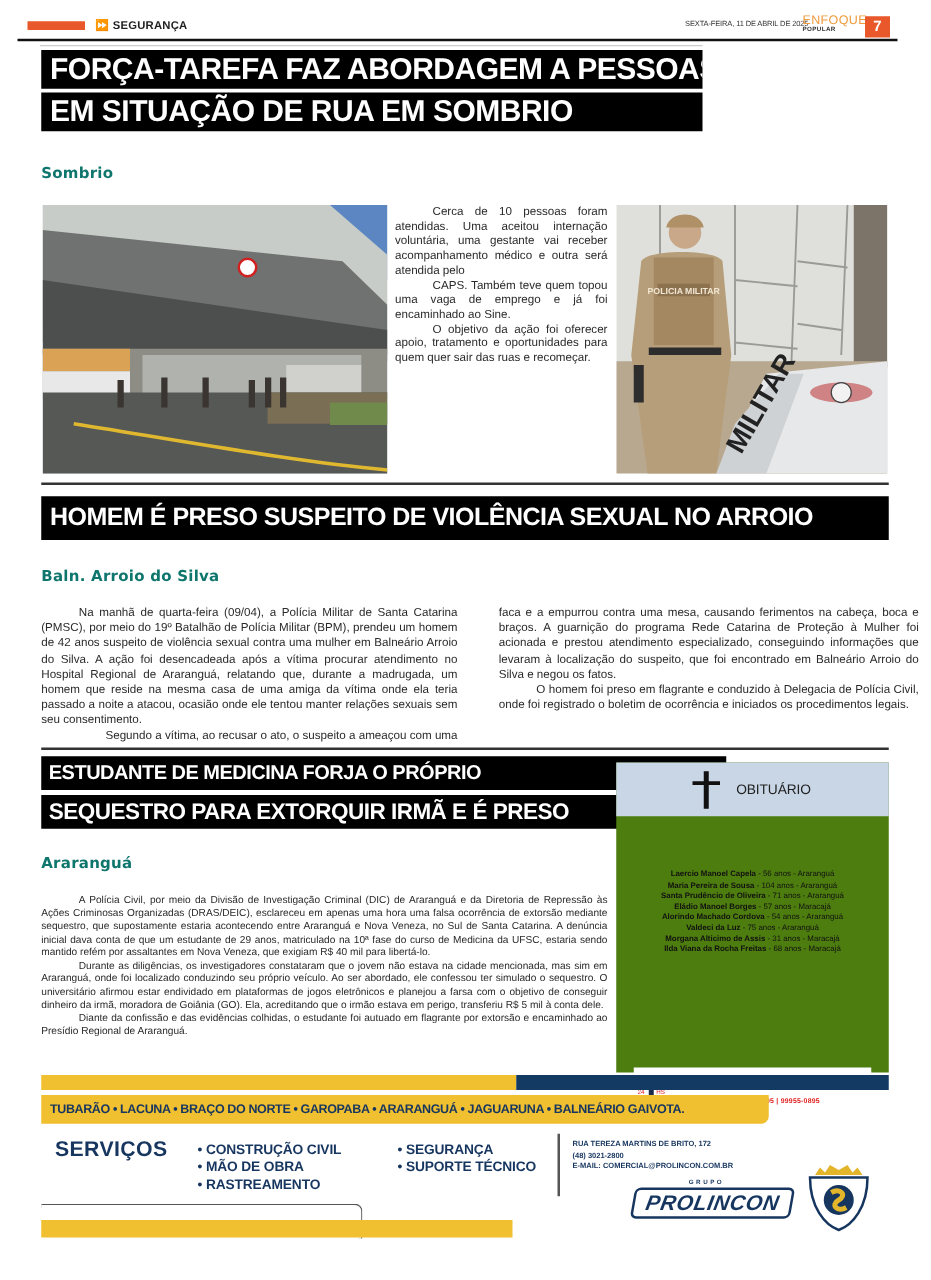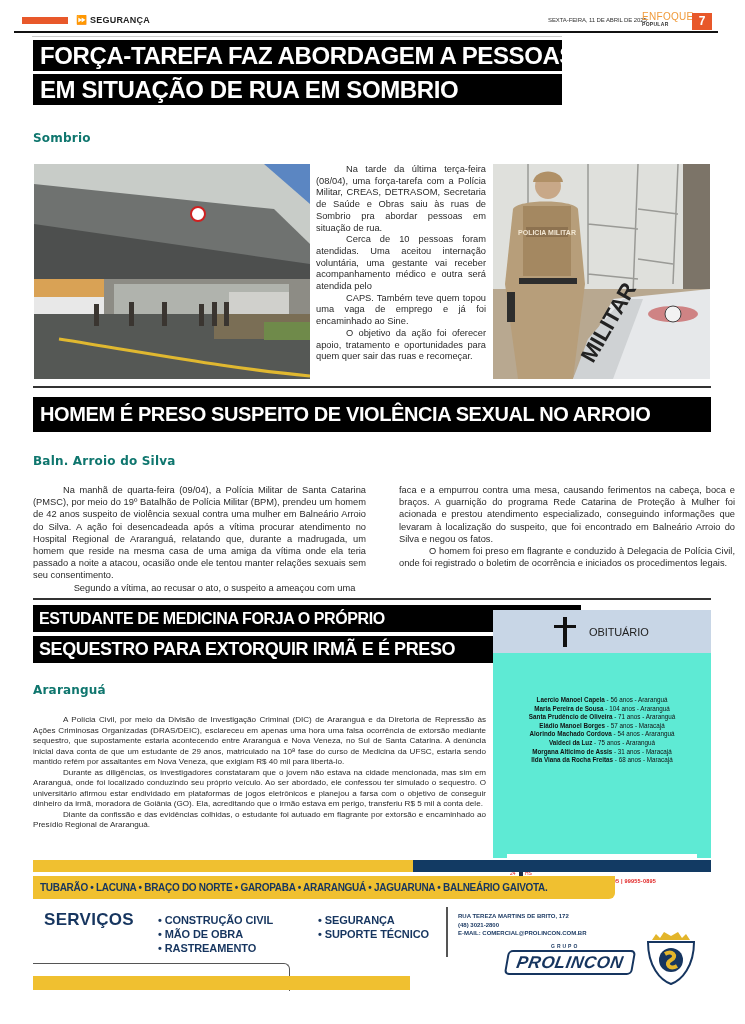"Na tarde da última terça-feira" p { html: <p>Na tarde da última terça-feira (08/04), uma força-tarefa com a Polícia Militar, CREAS, DETRASOM, Secretaria de Saúde e Obras saiu às ruas de Sombrio pra abordar pessoas em situação de rua.</p> -> none }
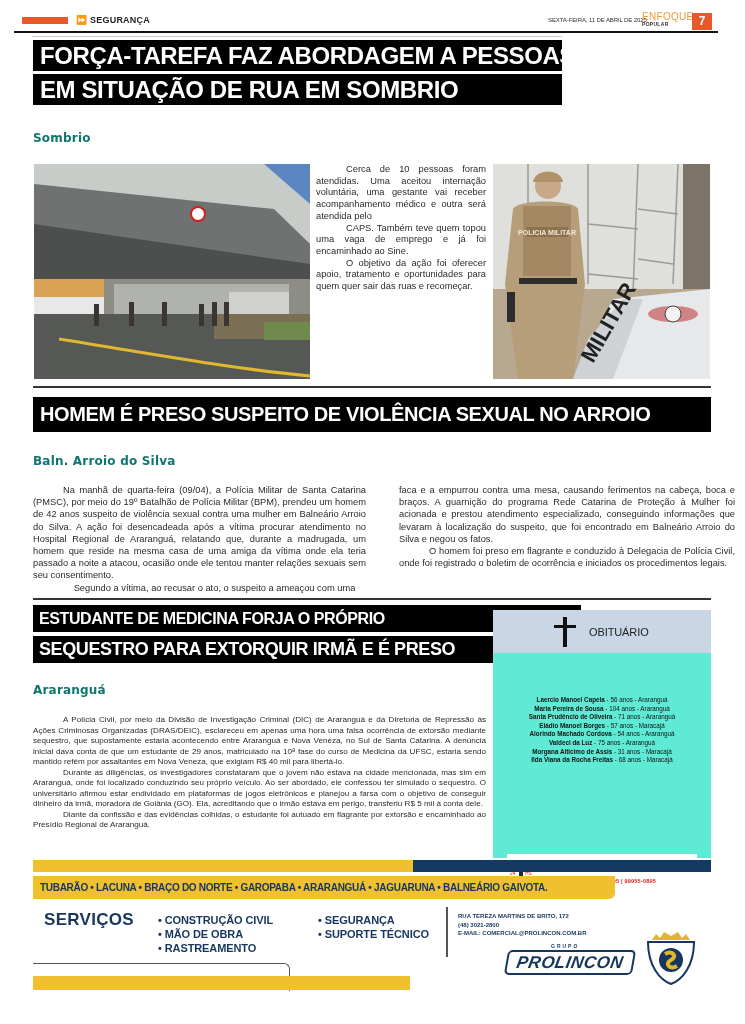"Segundo a vítima, ao recusar" p { text-align: center -> right }
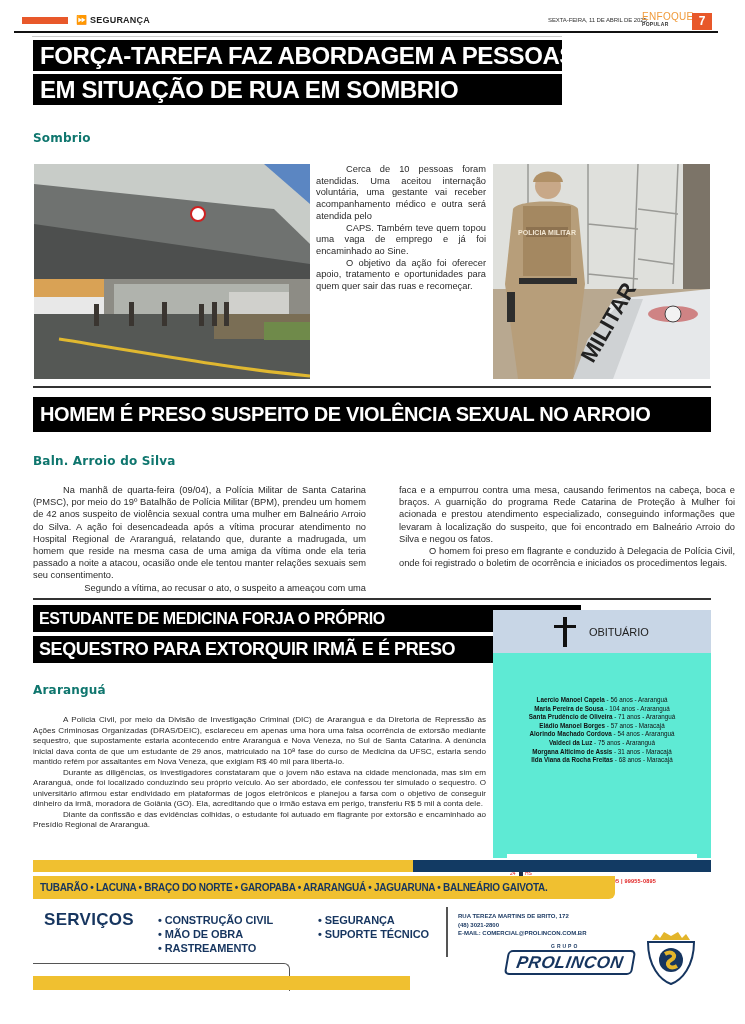"OBITUÁRIO" .obit { background: #5eead4 -> #4d7c0f }
